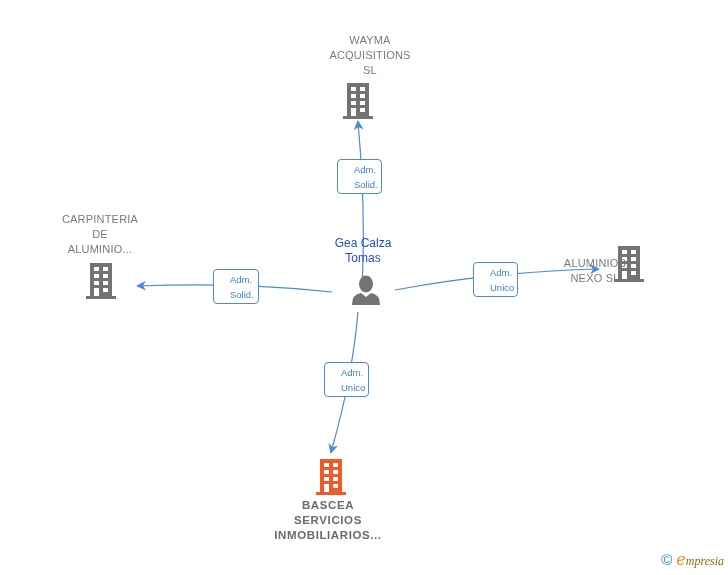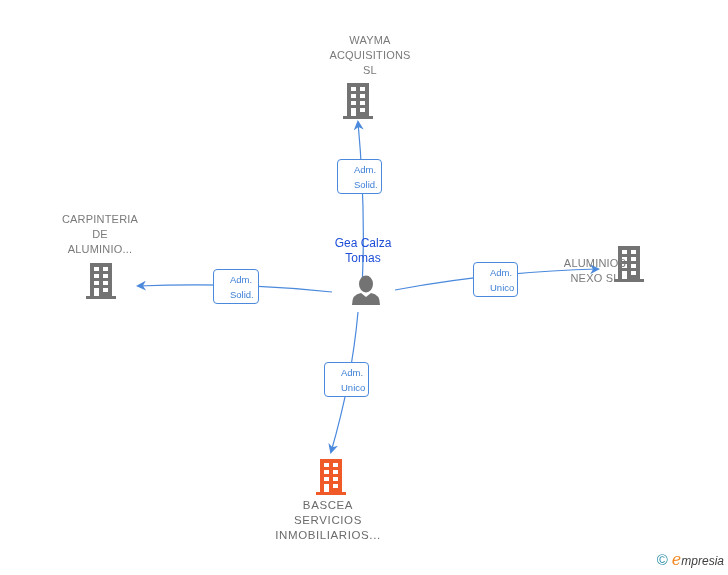"BASCEA" .node-label.main { font-weight: normal -> bold }
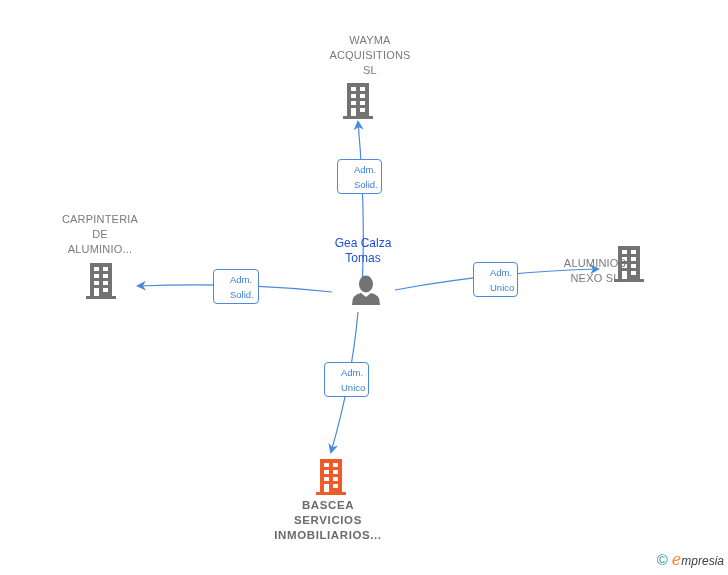"mpresia" .copyright .brand { color: #404040 -> #a16207; font-family: Liberation Sans, sans-serif -> Liberation Serif, serif }
